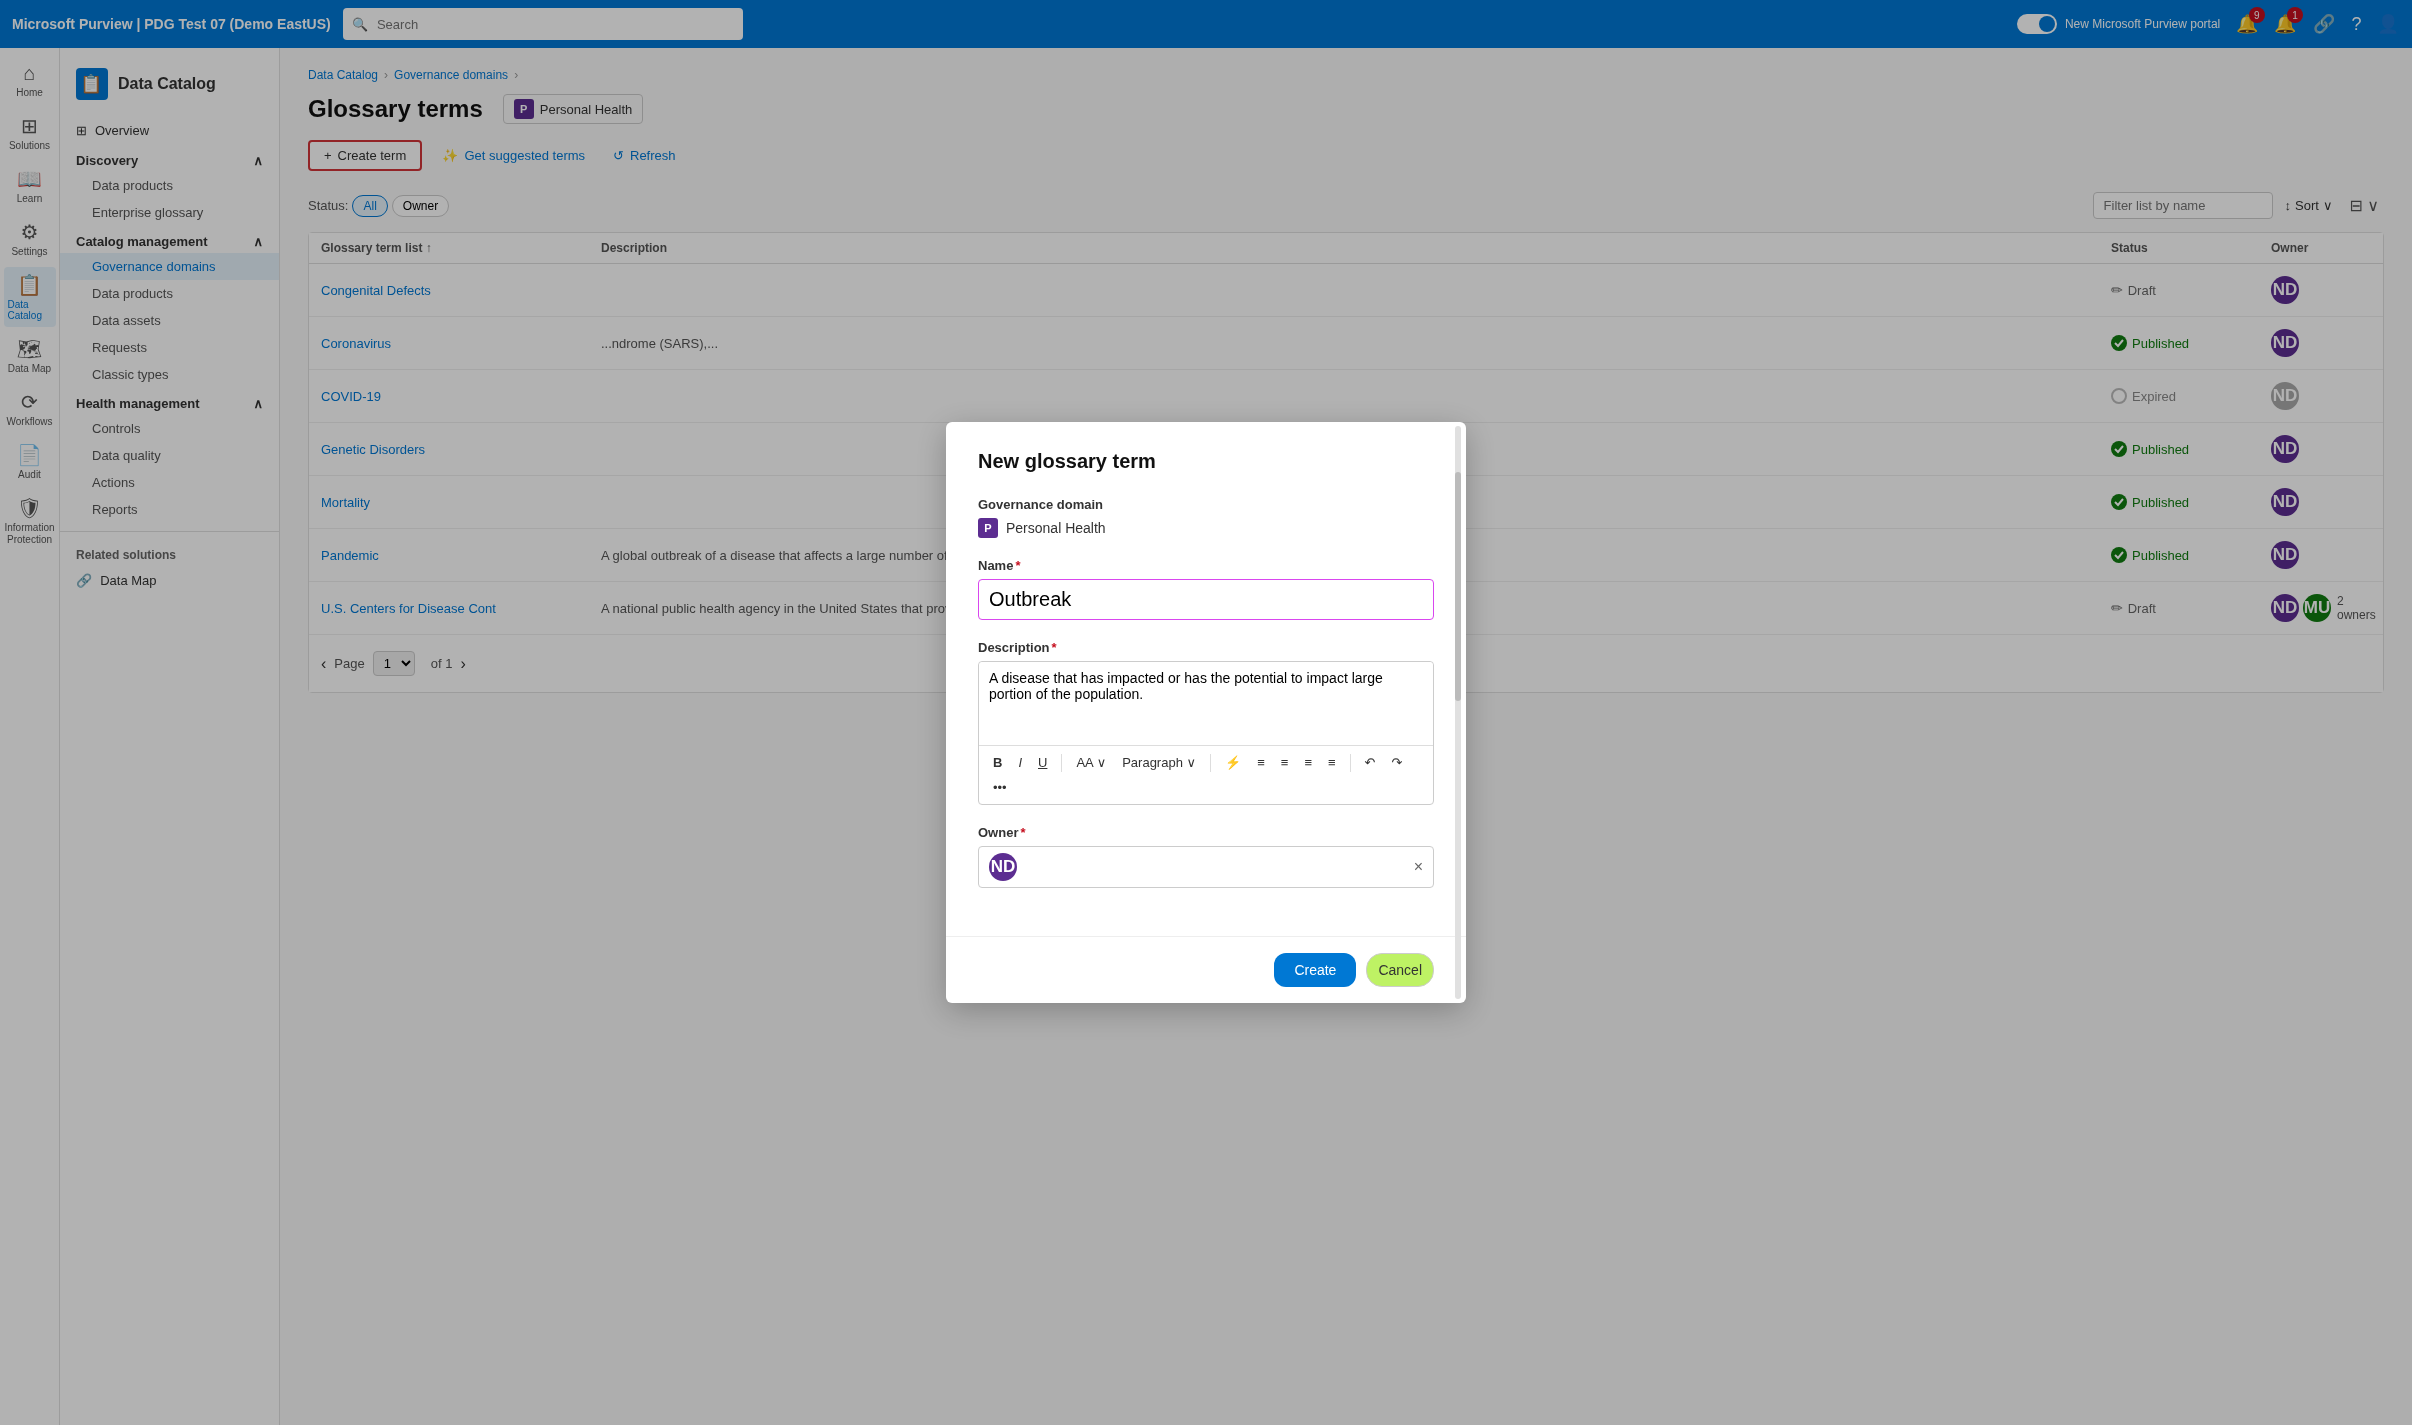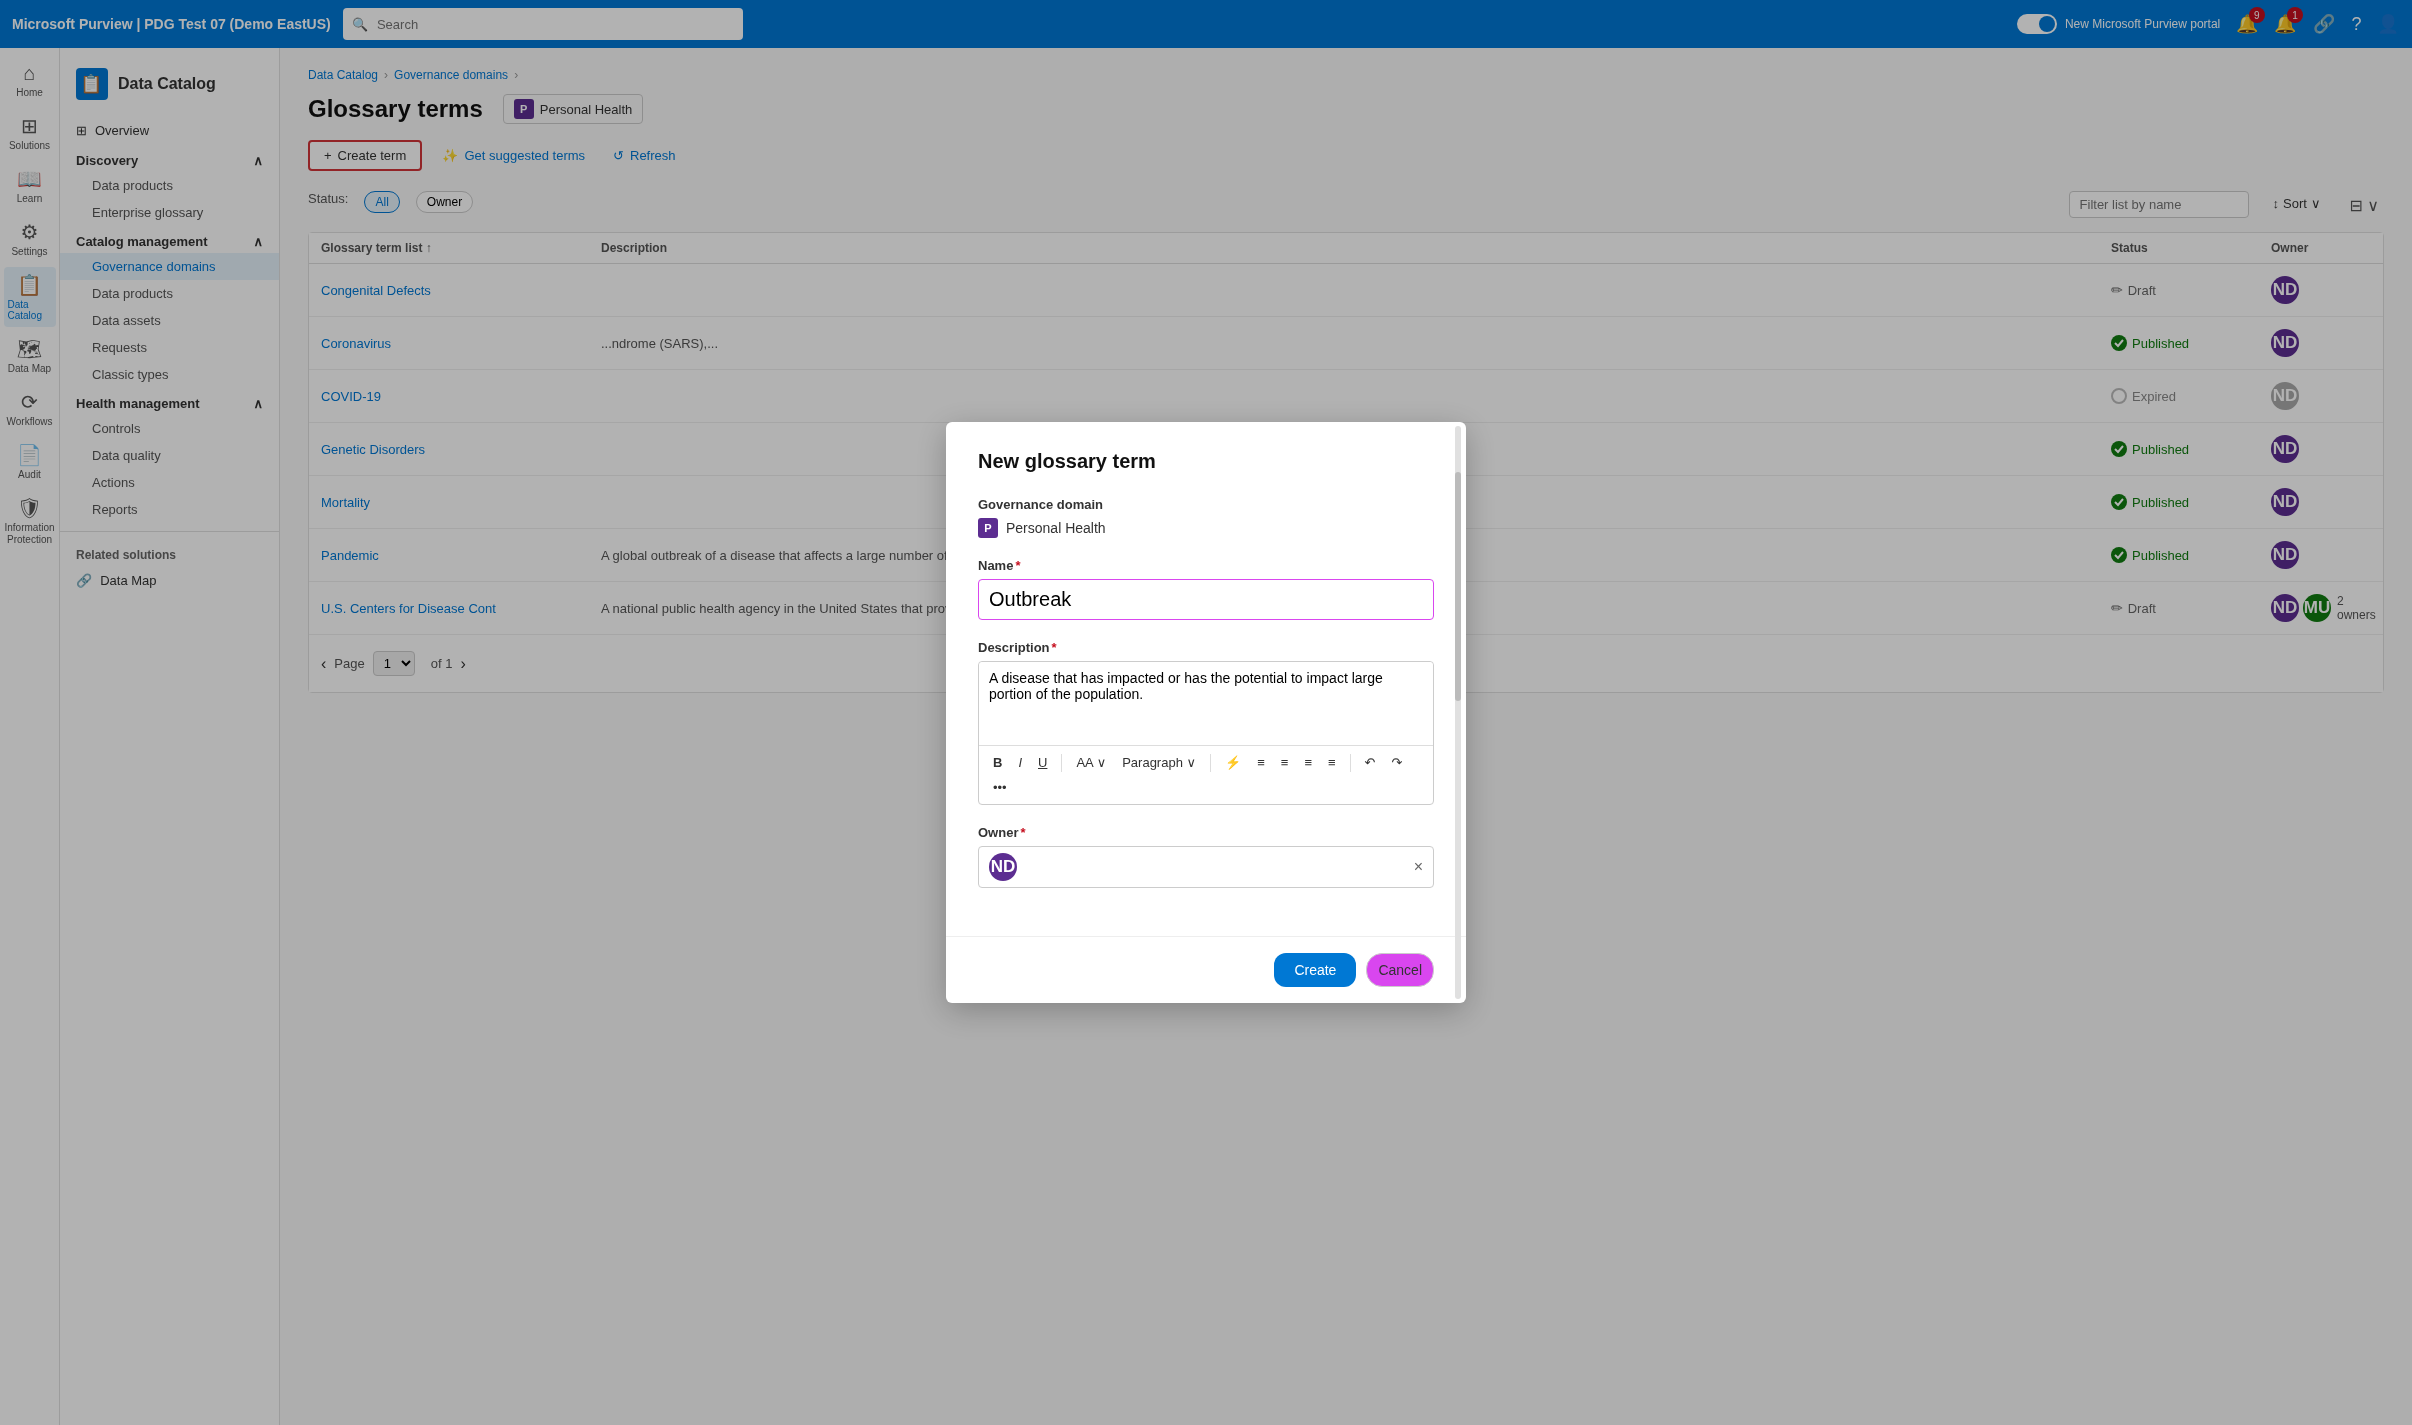"Status:" .filter-row { align-items: flex-start -> center; gap: 16px -> 4px }
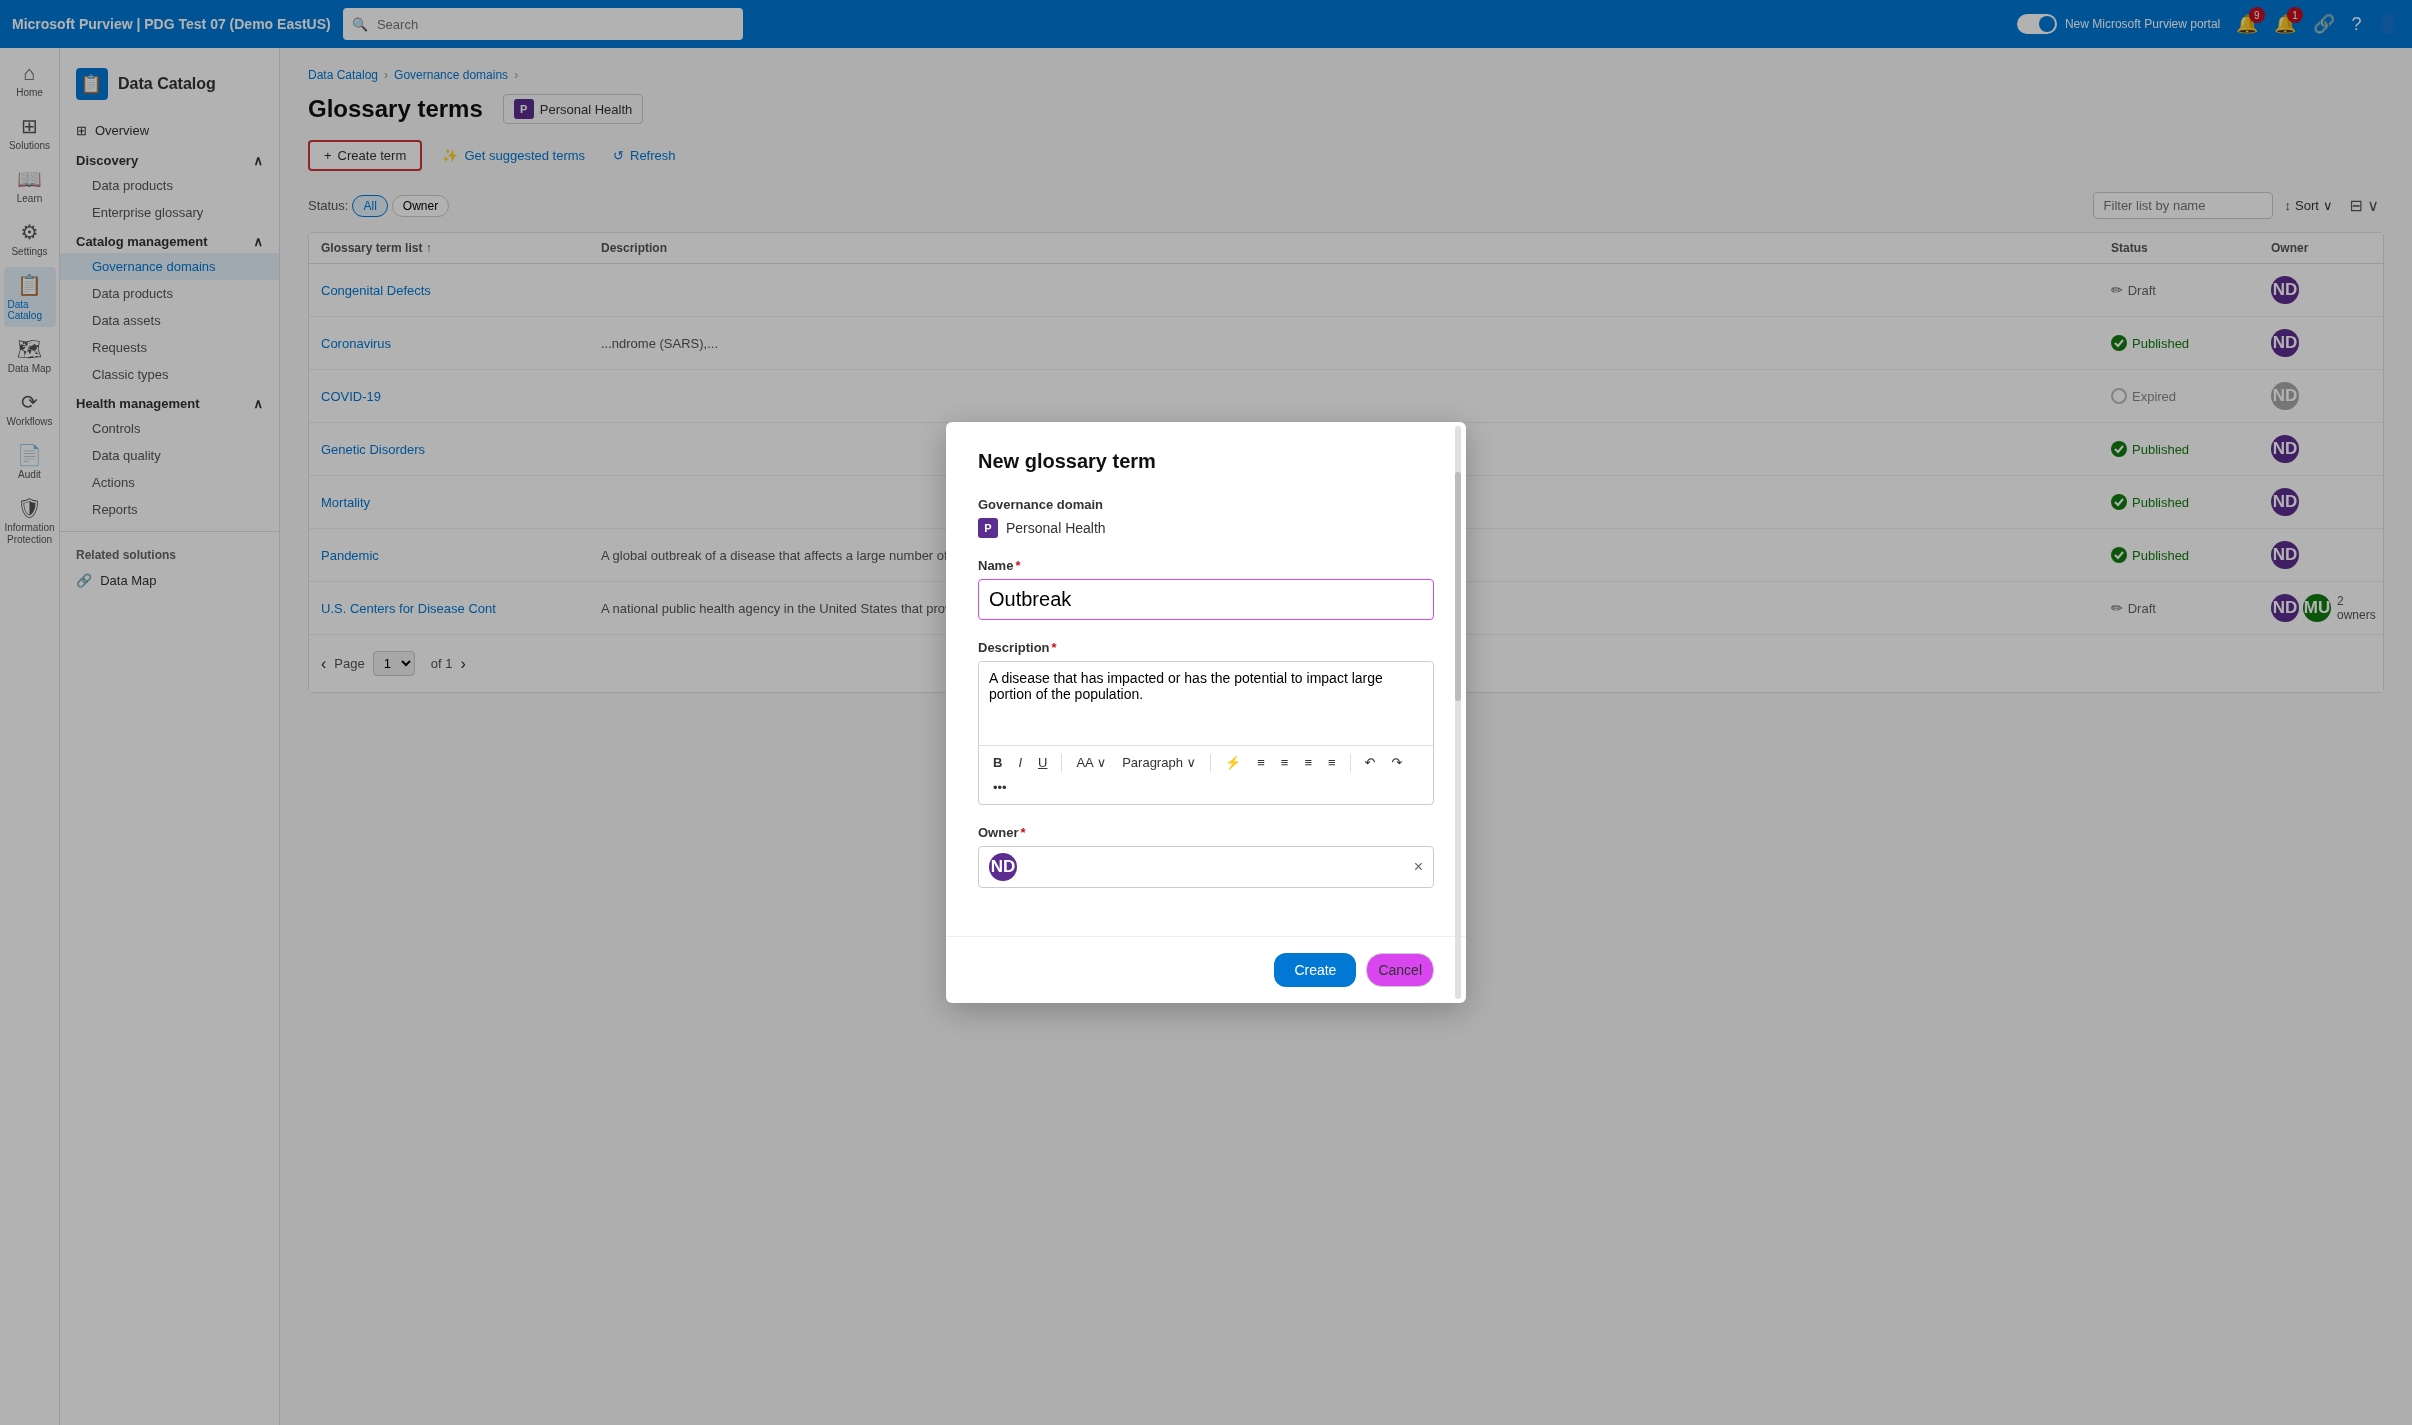"Cancel" .btn-modal-cancel { background: #d946ef -> #bef264 }
